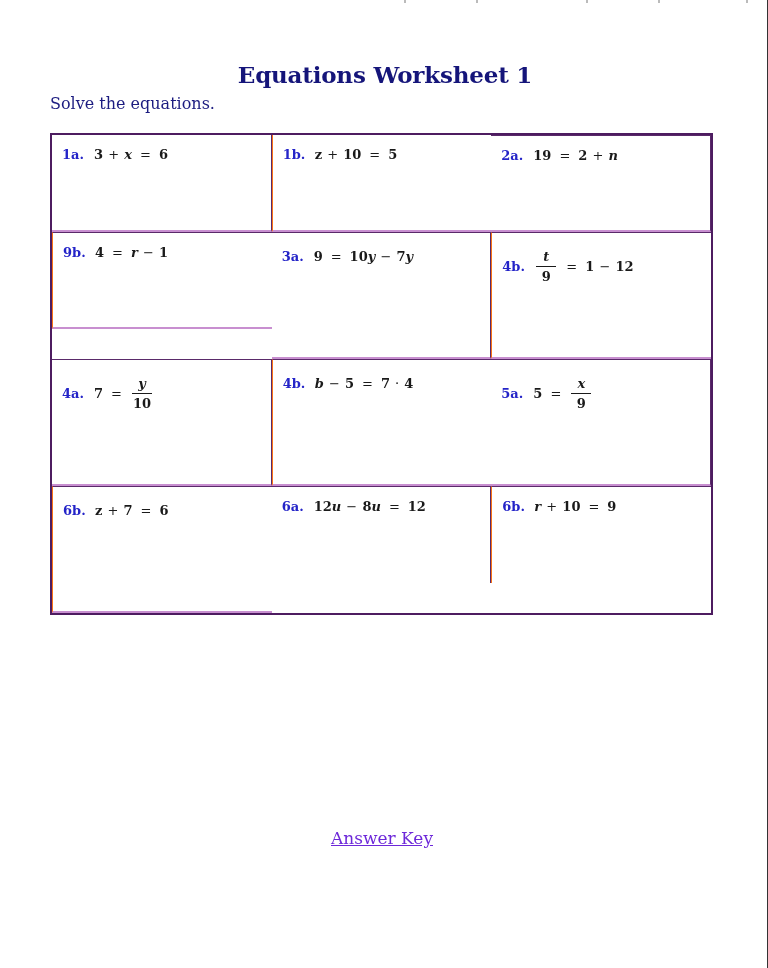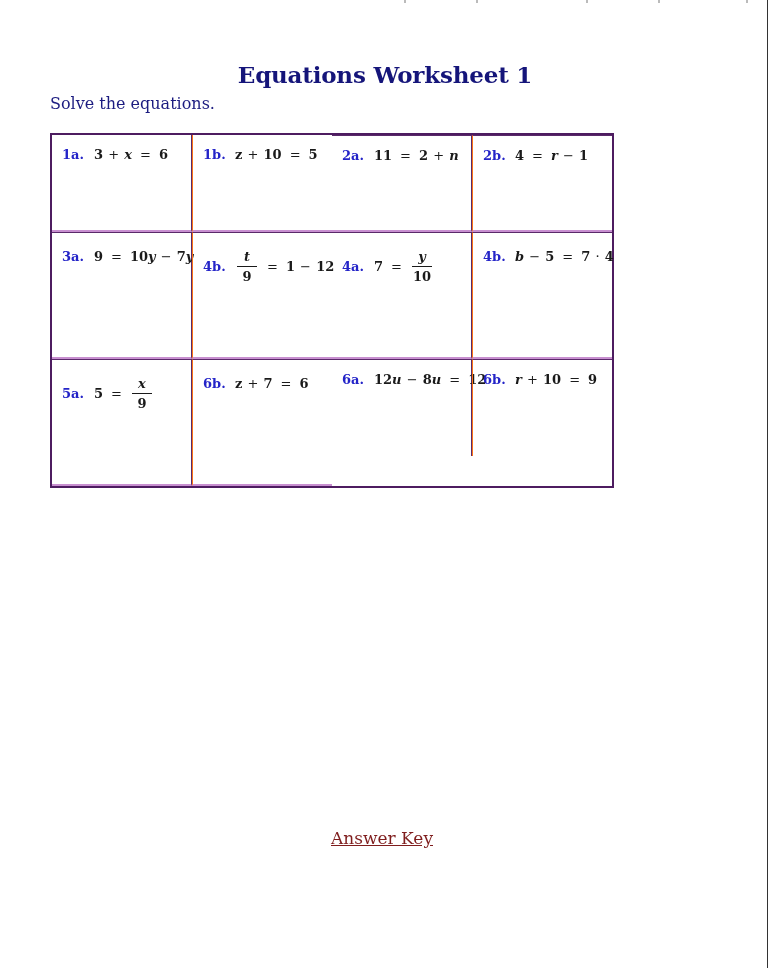"1a." .worksheet { grid-template-columns: 1fr 1fr 1fr 1fr -> 1fr 1fr 1fr; width: 564px -> 663px }
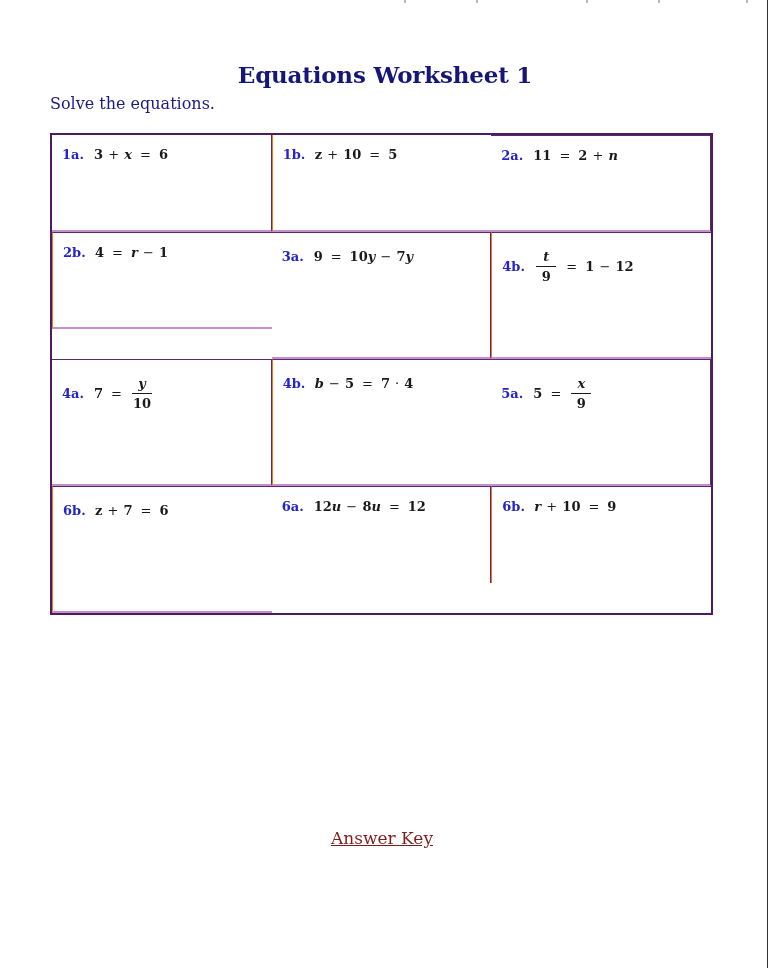"11" span { text: 11 -> 19 }
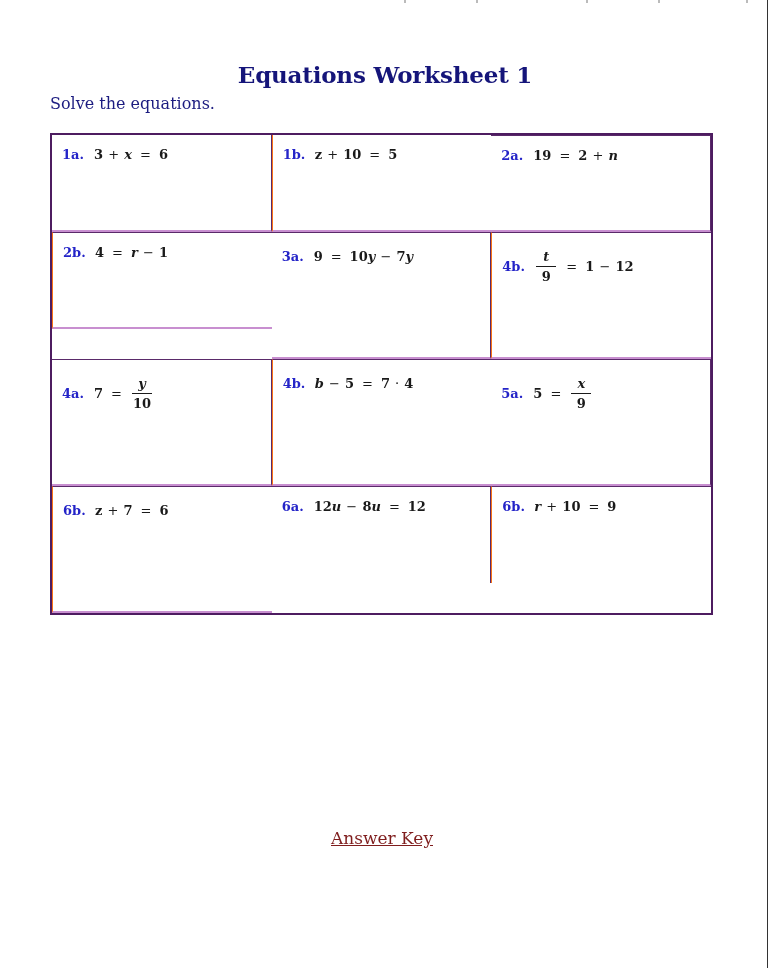"2b." span.label { text: 2b -> 9b }
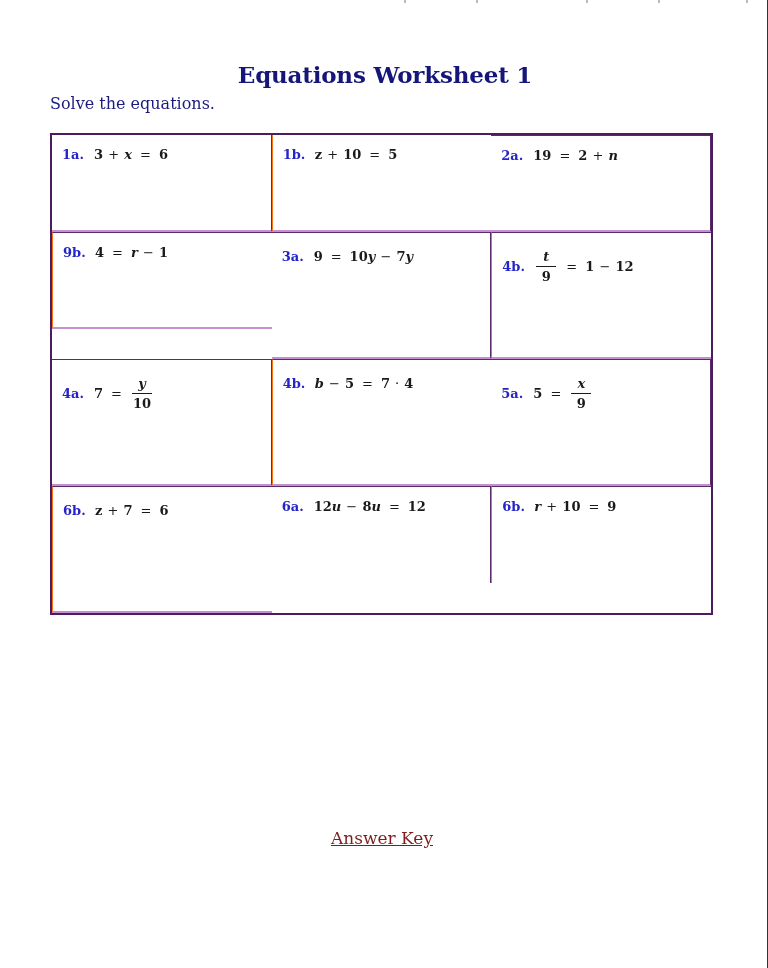"Answer Key" .answer-key a { color: #7f1d1d -> #6d28d9 }
